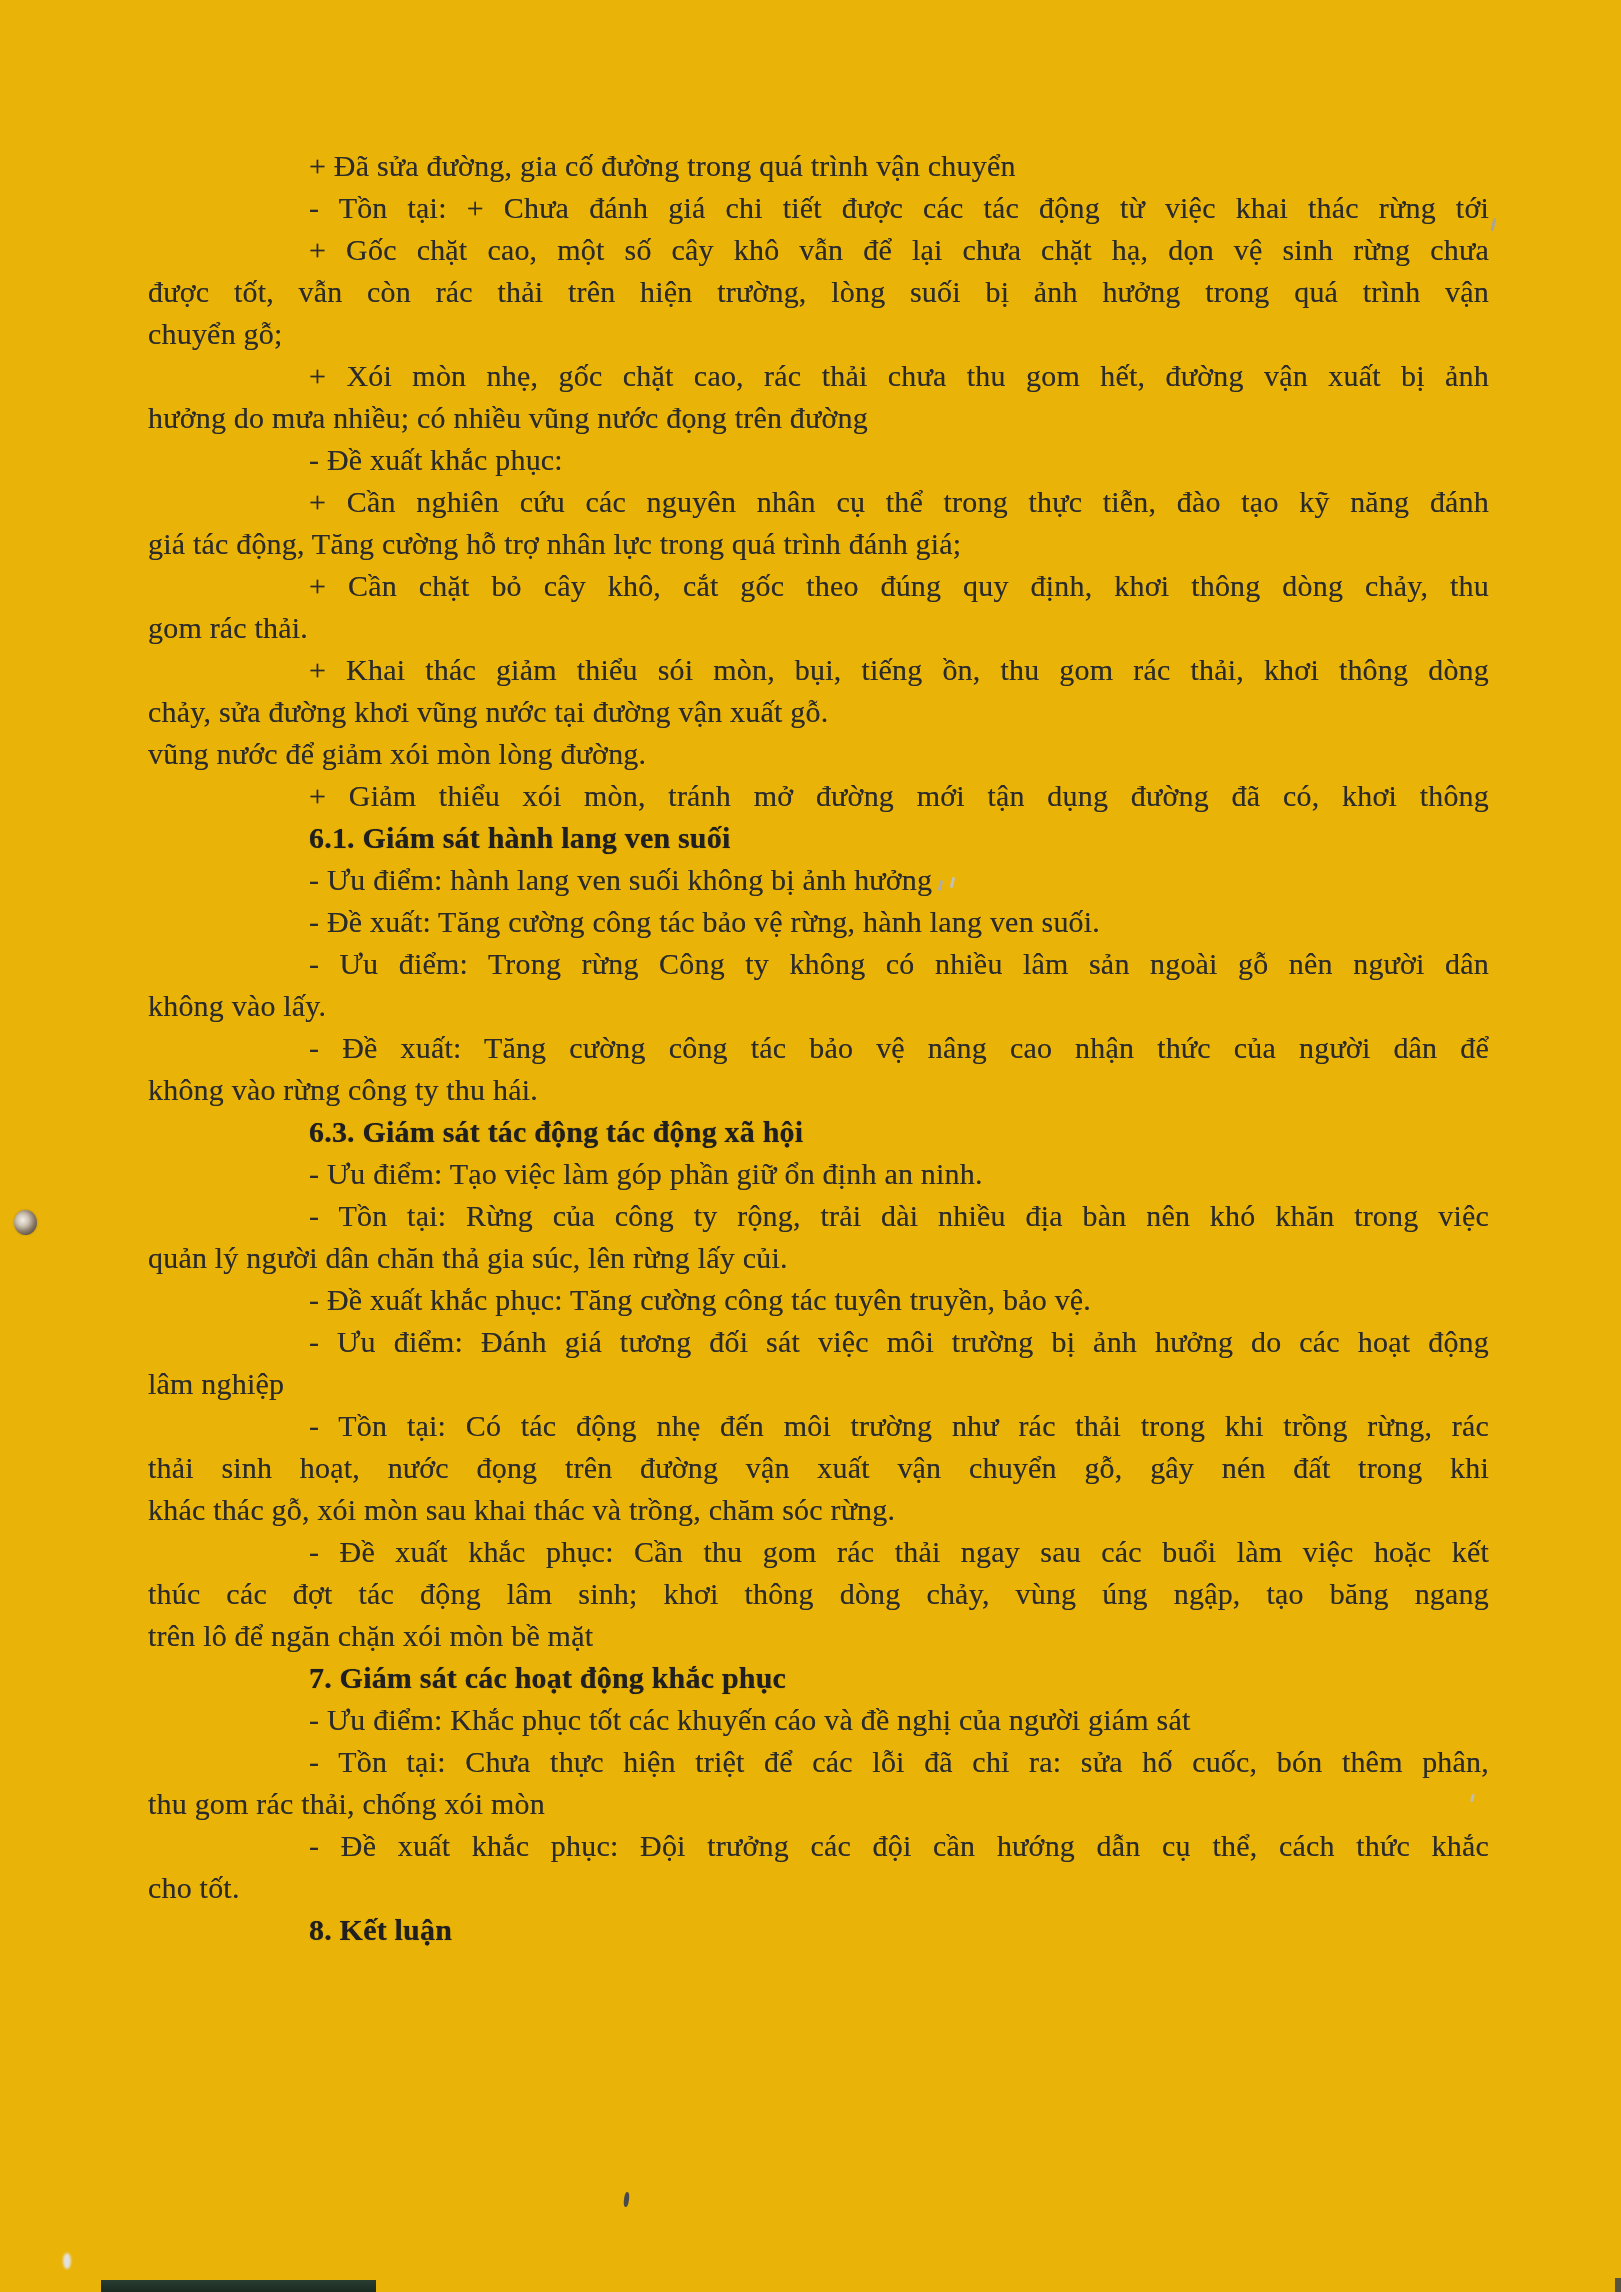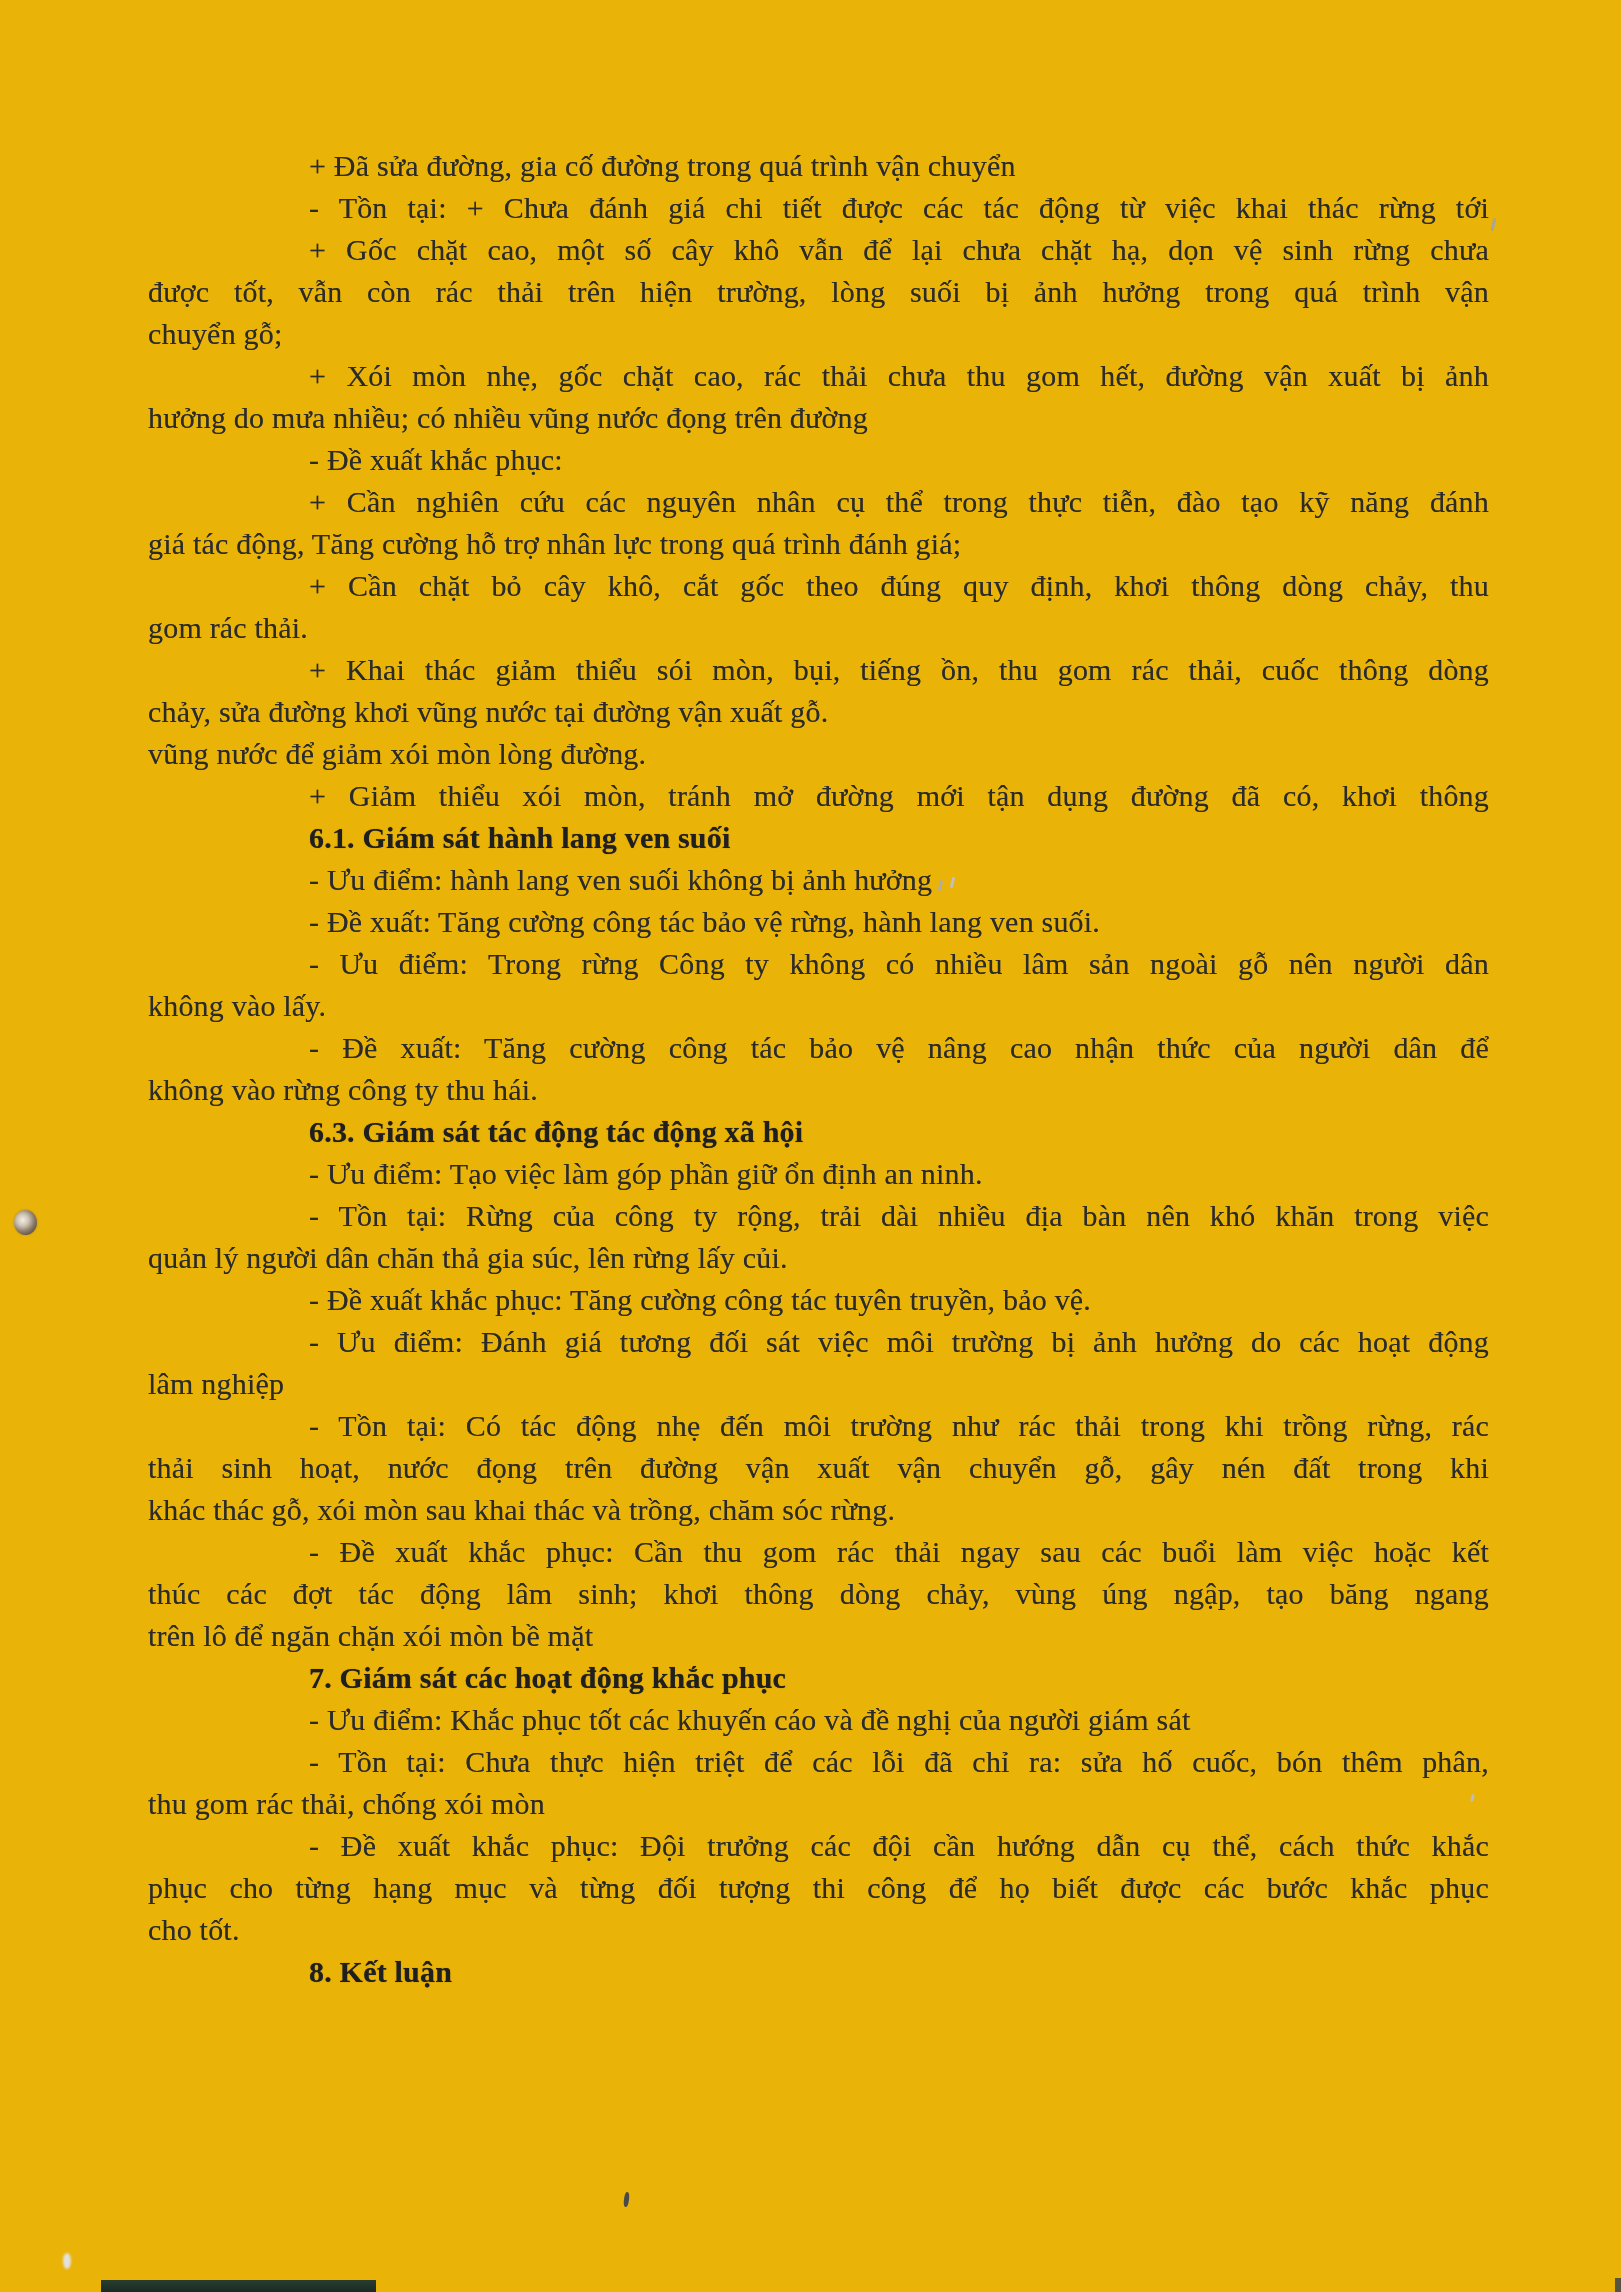"+ Khai thác giảm thiểu" div.line { text: cuốc -> khơi }
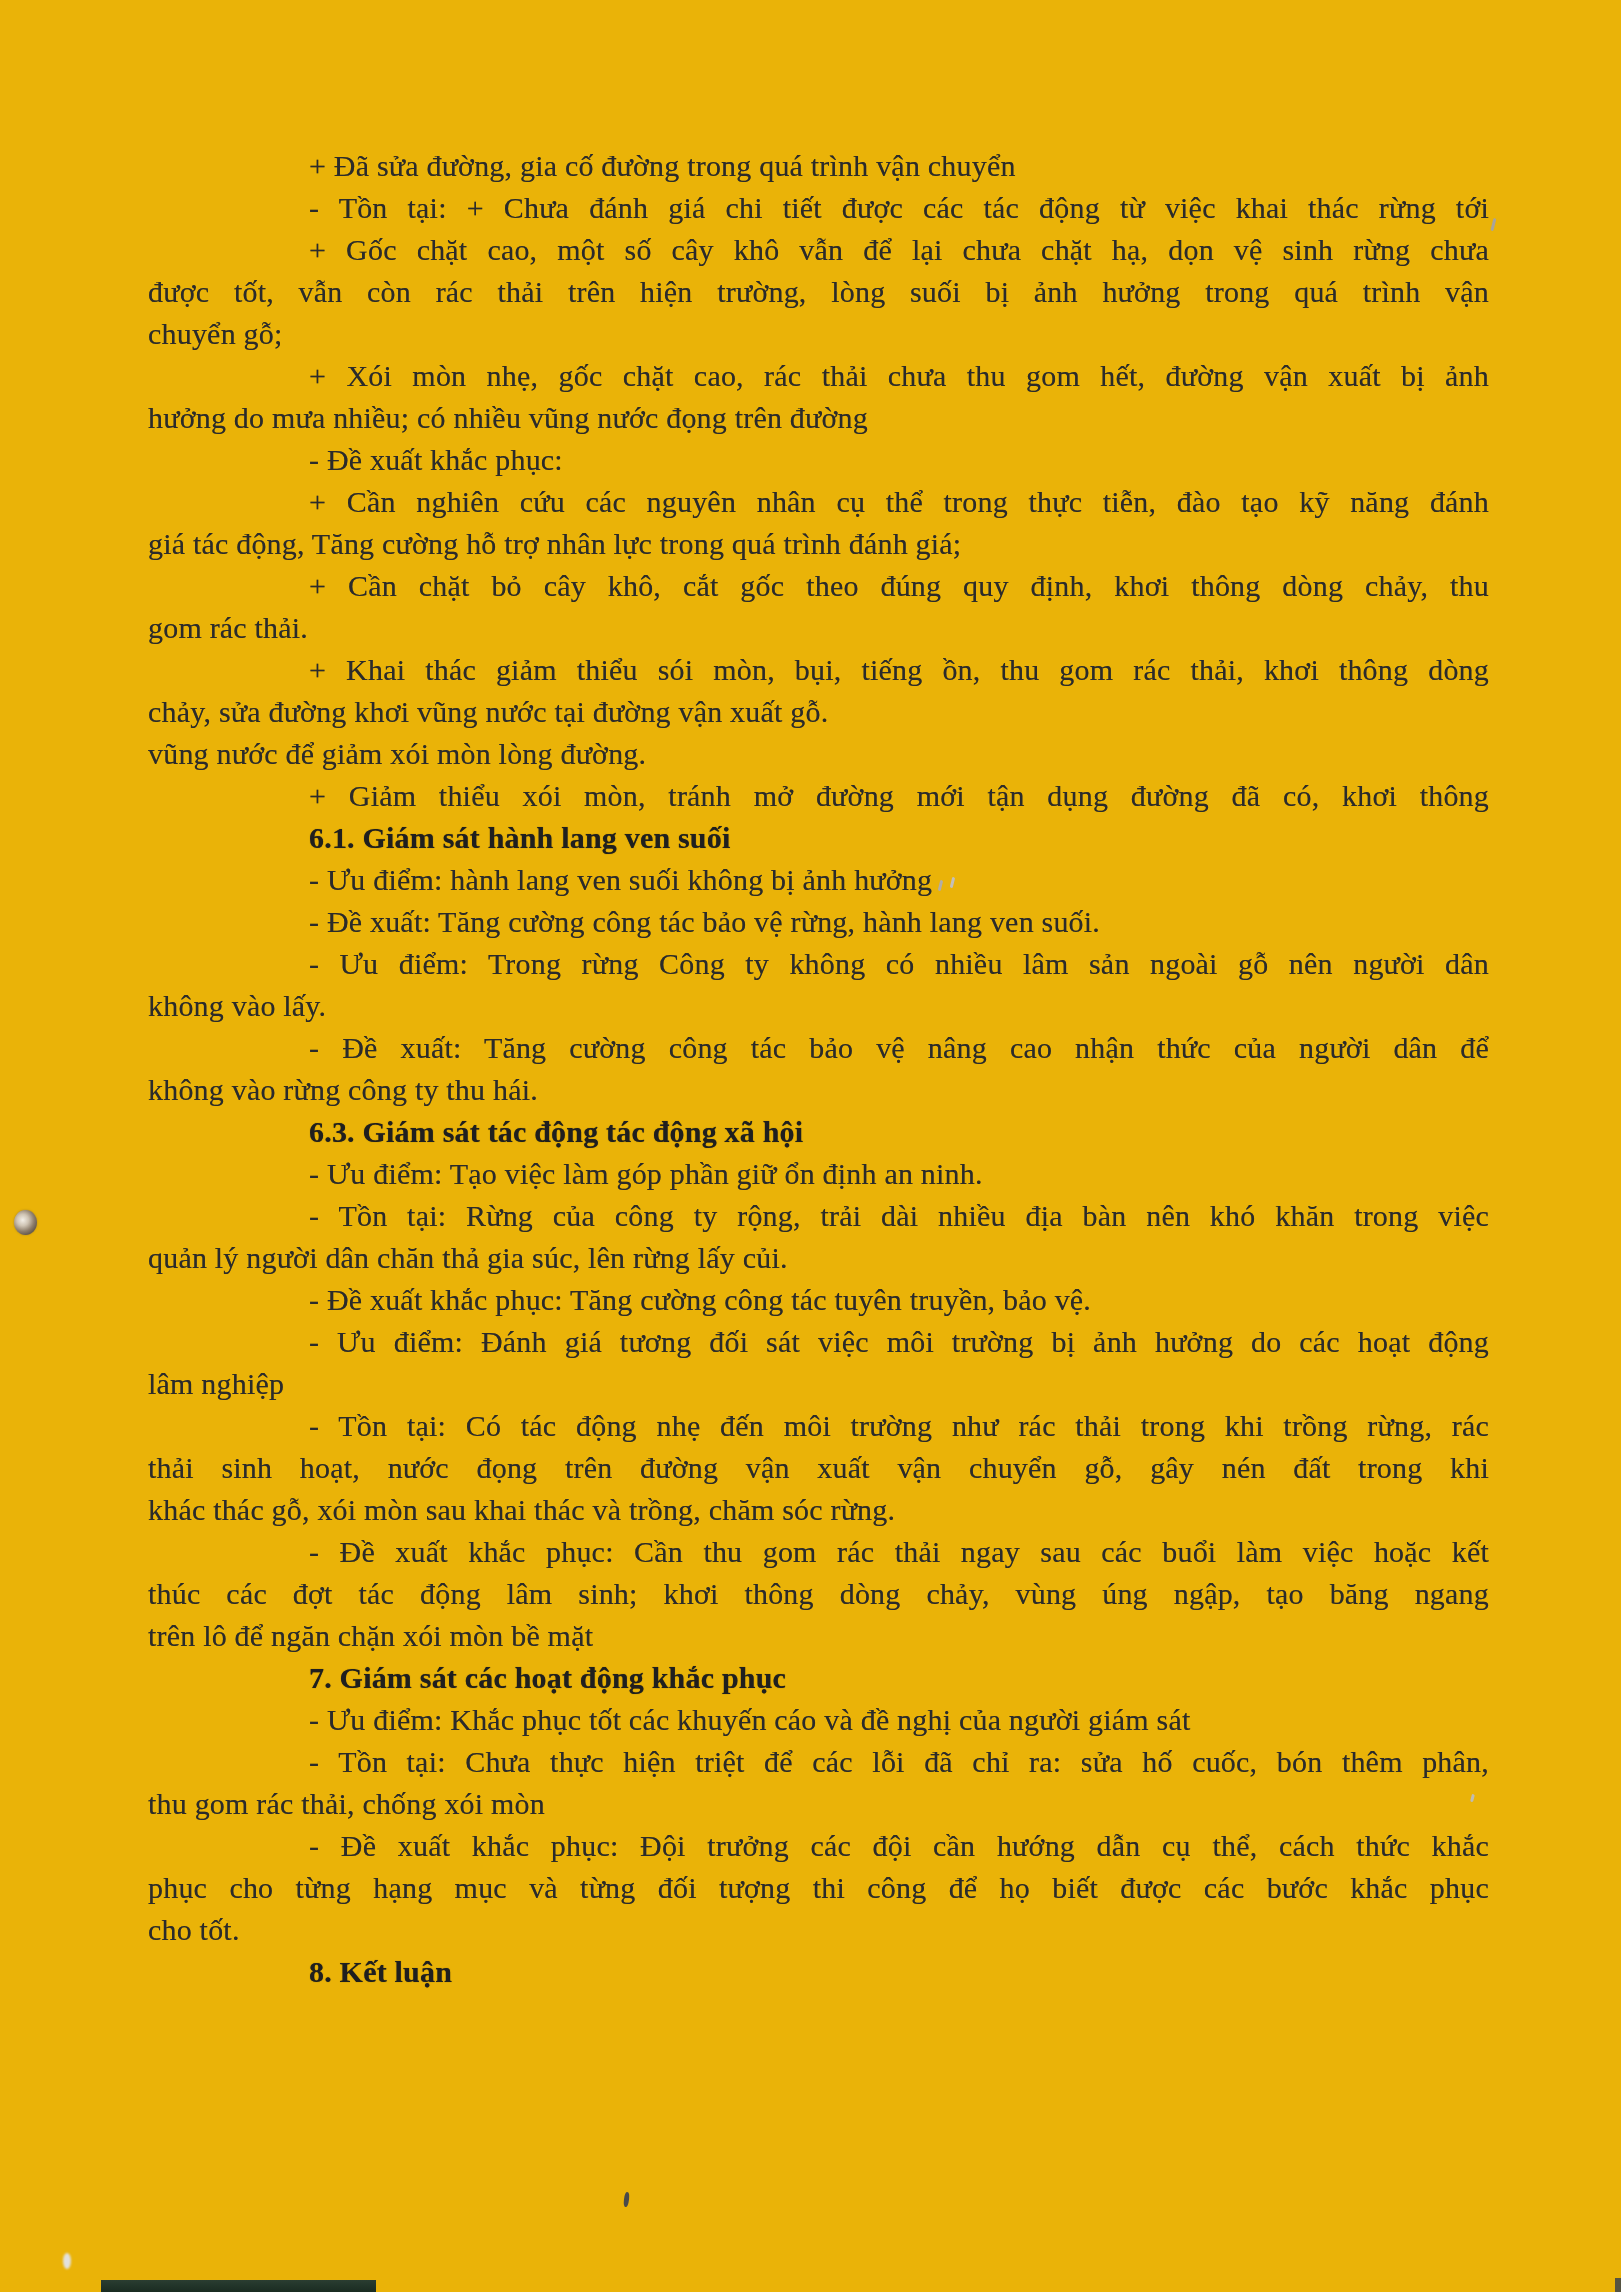"phục cho từng hạng mục" div.line { html: <div>phục cho từng hạng mục và từng đối tượng thi công để họ biết được các bước khắc phục</div> -> none }
